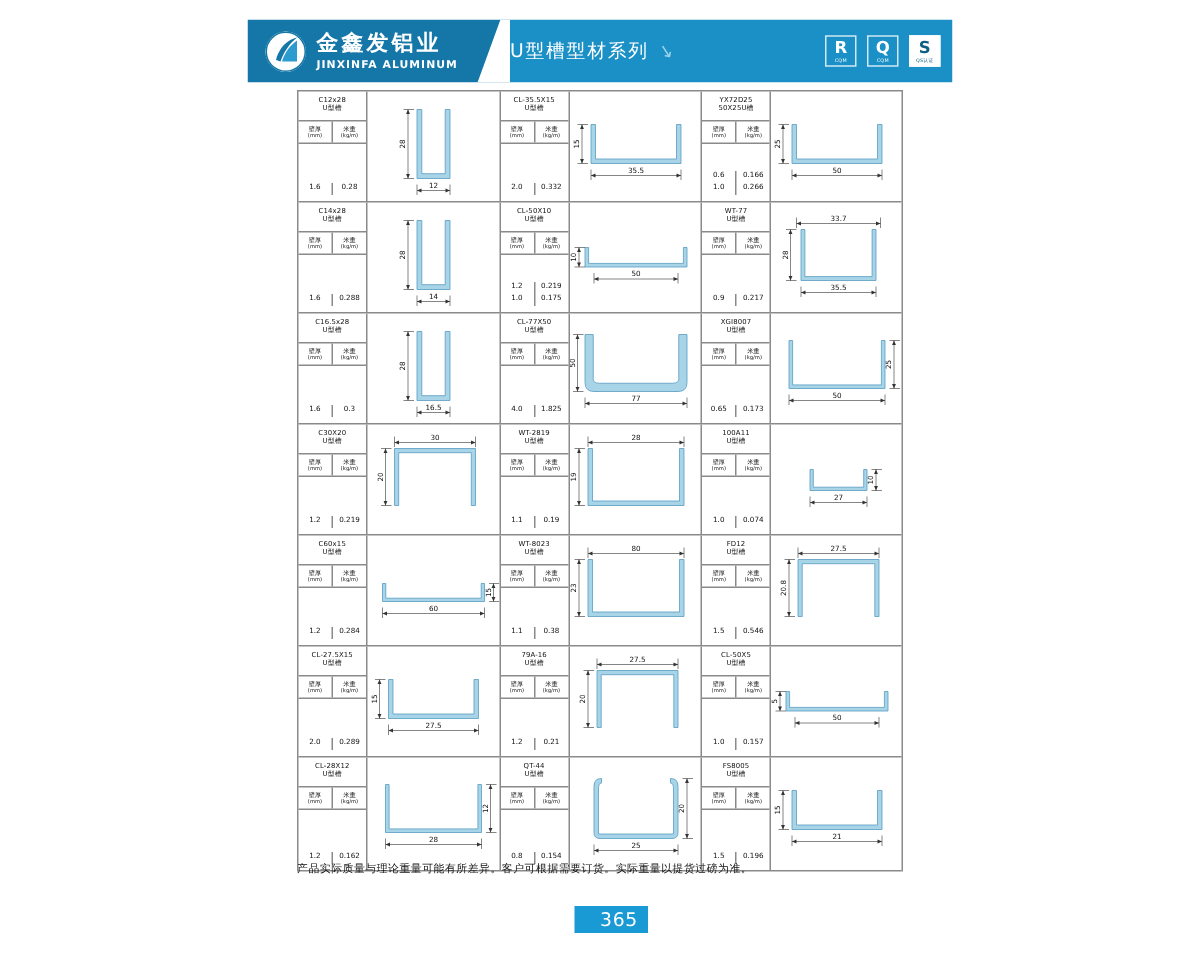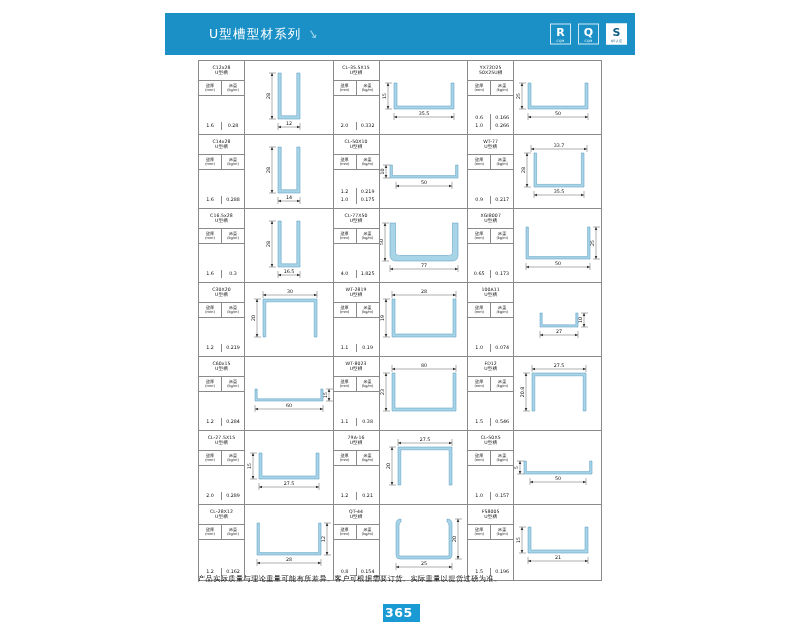"金鑫发铝业" div.banner-left { html: none -> <div> <div> <svg> <circle></circle> <path></path> <path></path> </svg> </div> <div> <span>金鑫发铝业</span> <span>JINXINFA ALUMINUM</span> </div> </div> }
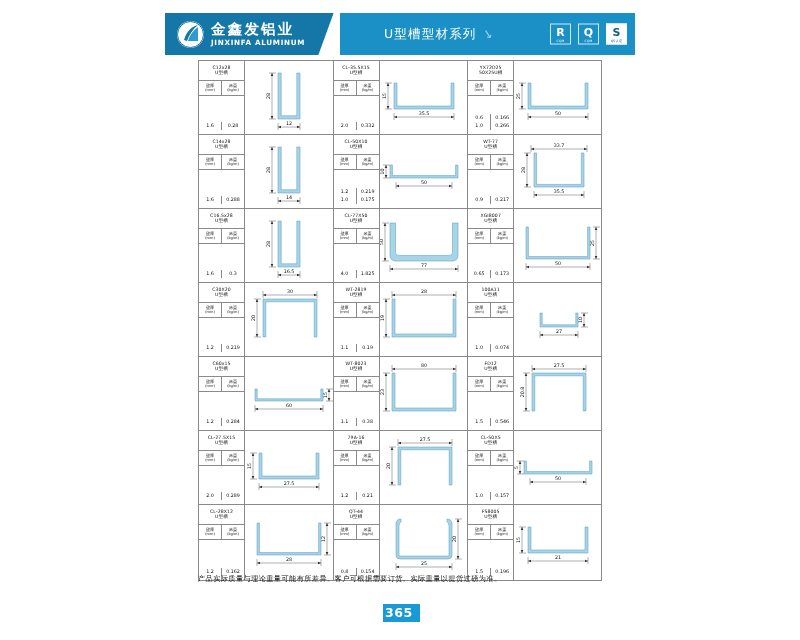"U型槽型材系列" .banner-right { padding-left: 44px -> none }
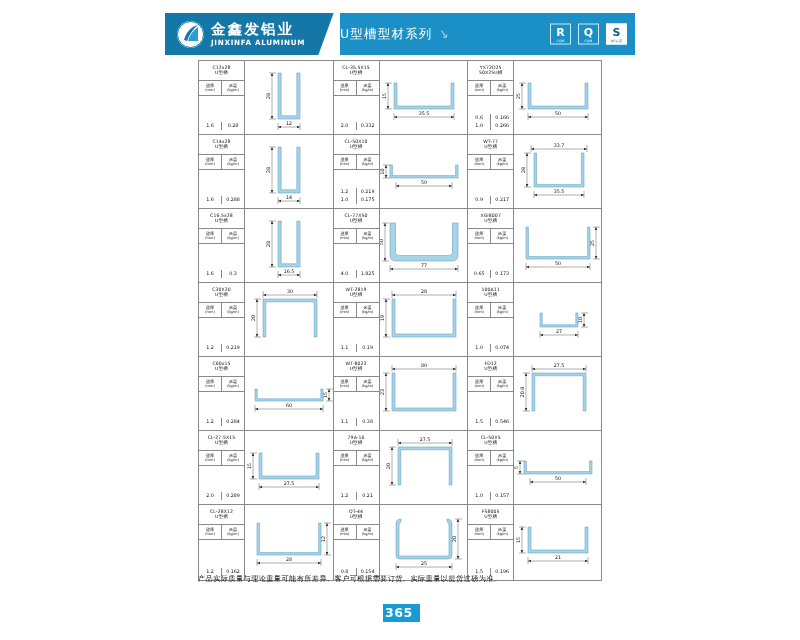"365" .pagebox { font-weight: bold -> normal; padding: 1px 7px 2px 2px -> 1px 7px 2px 17px }
